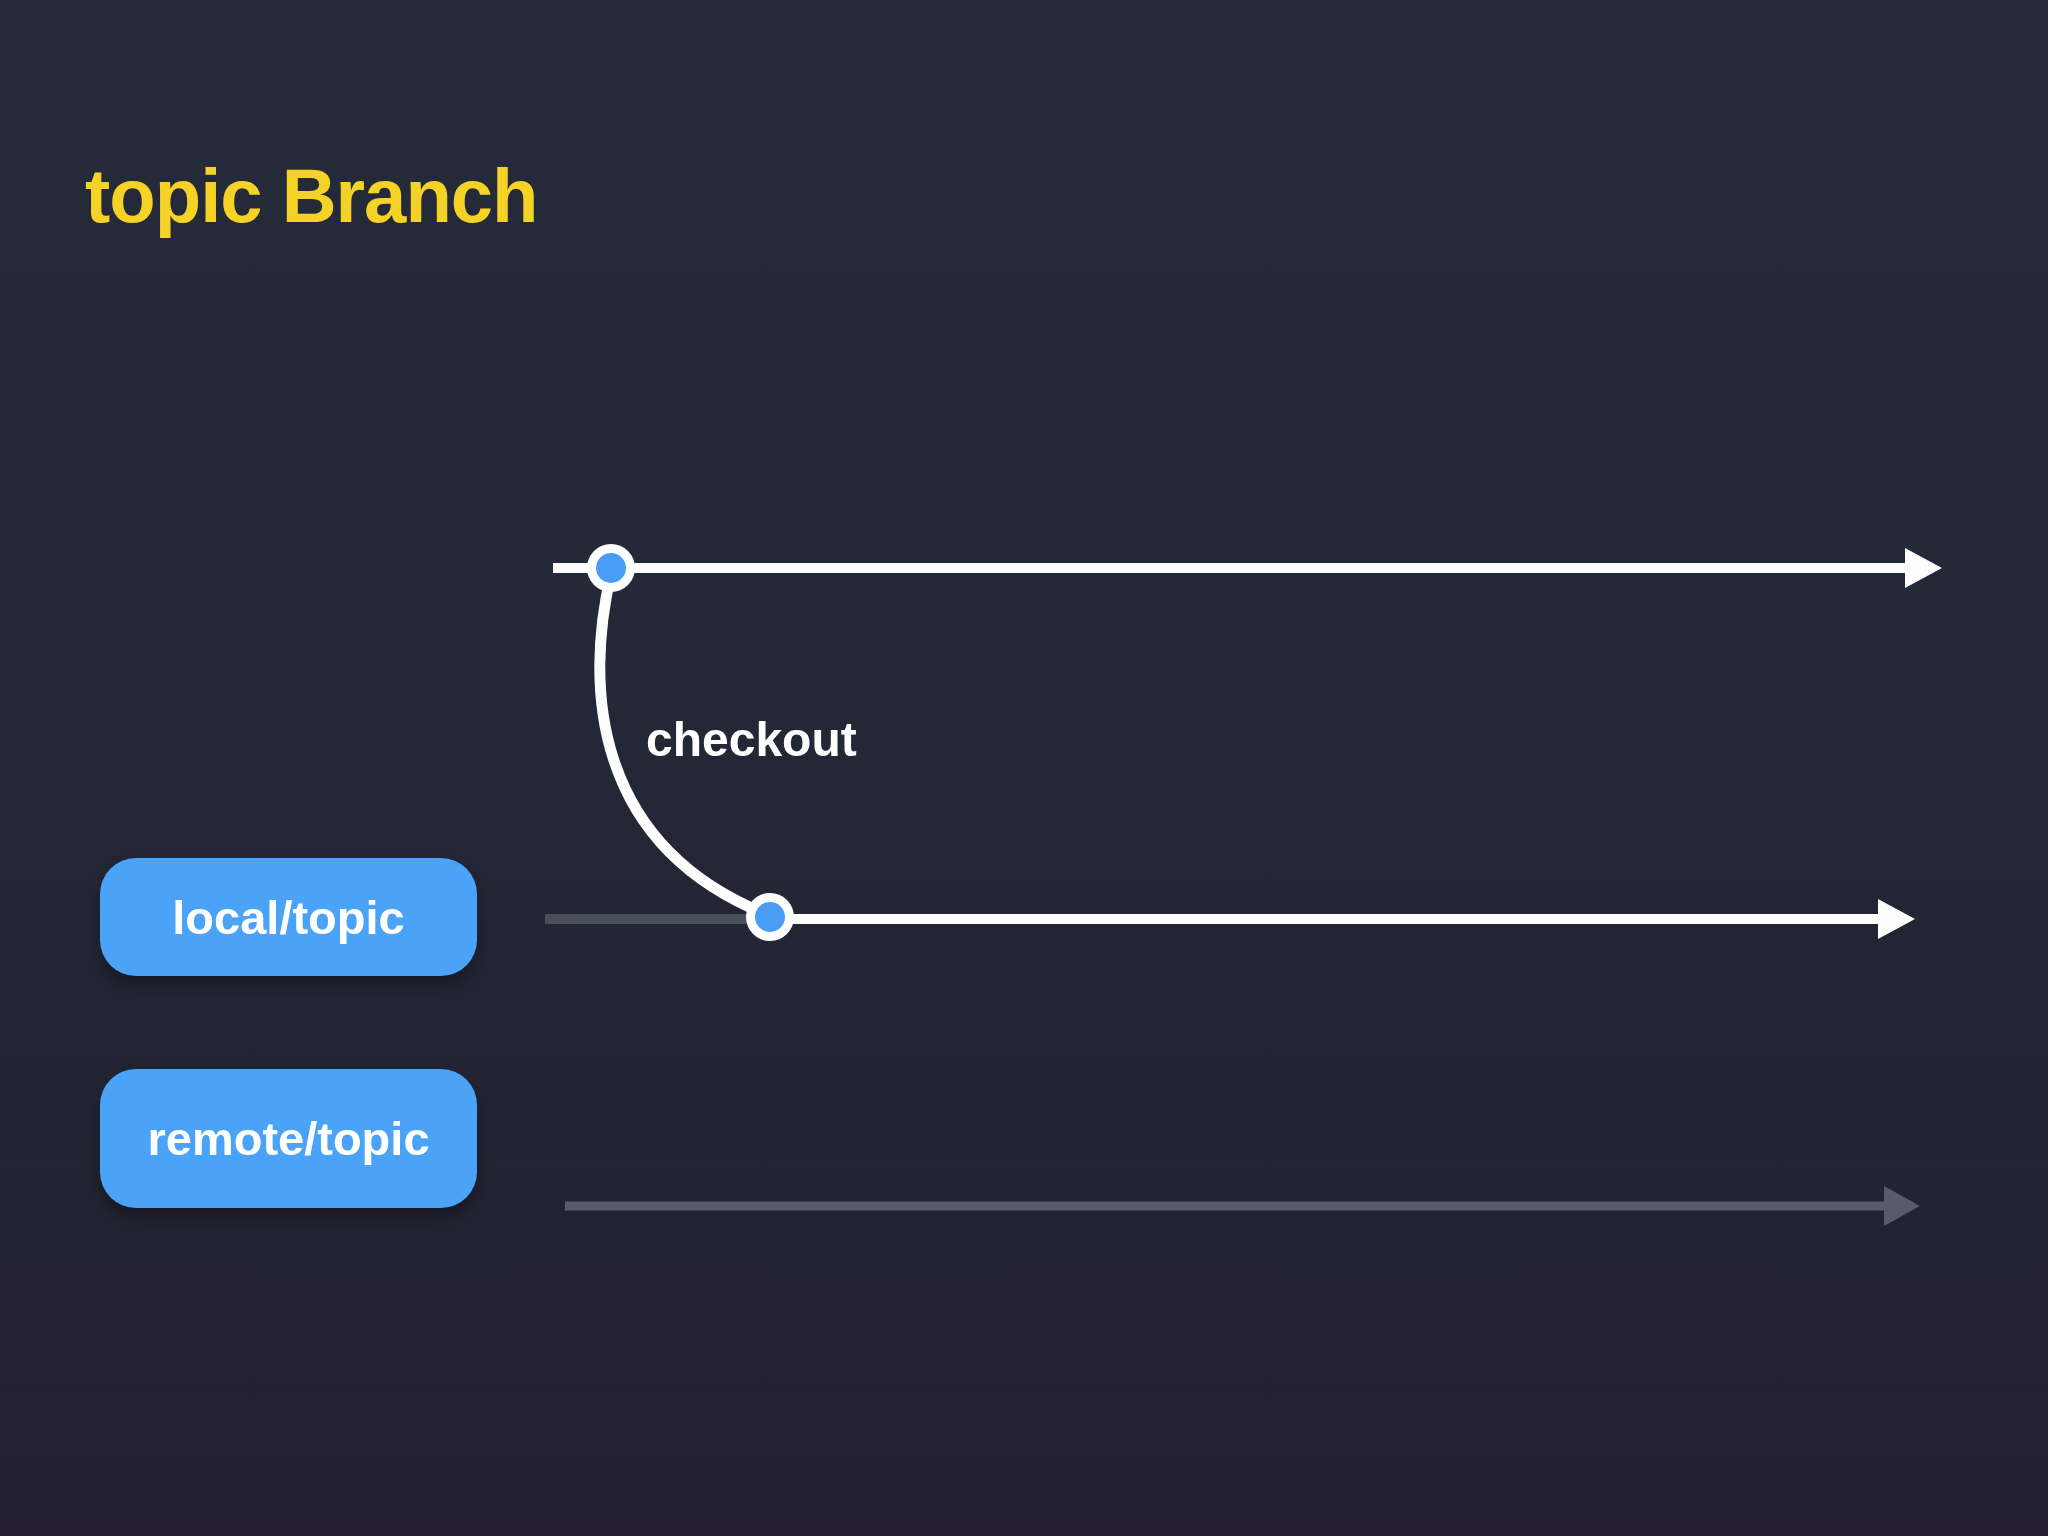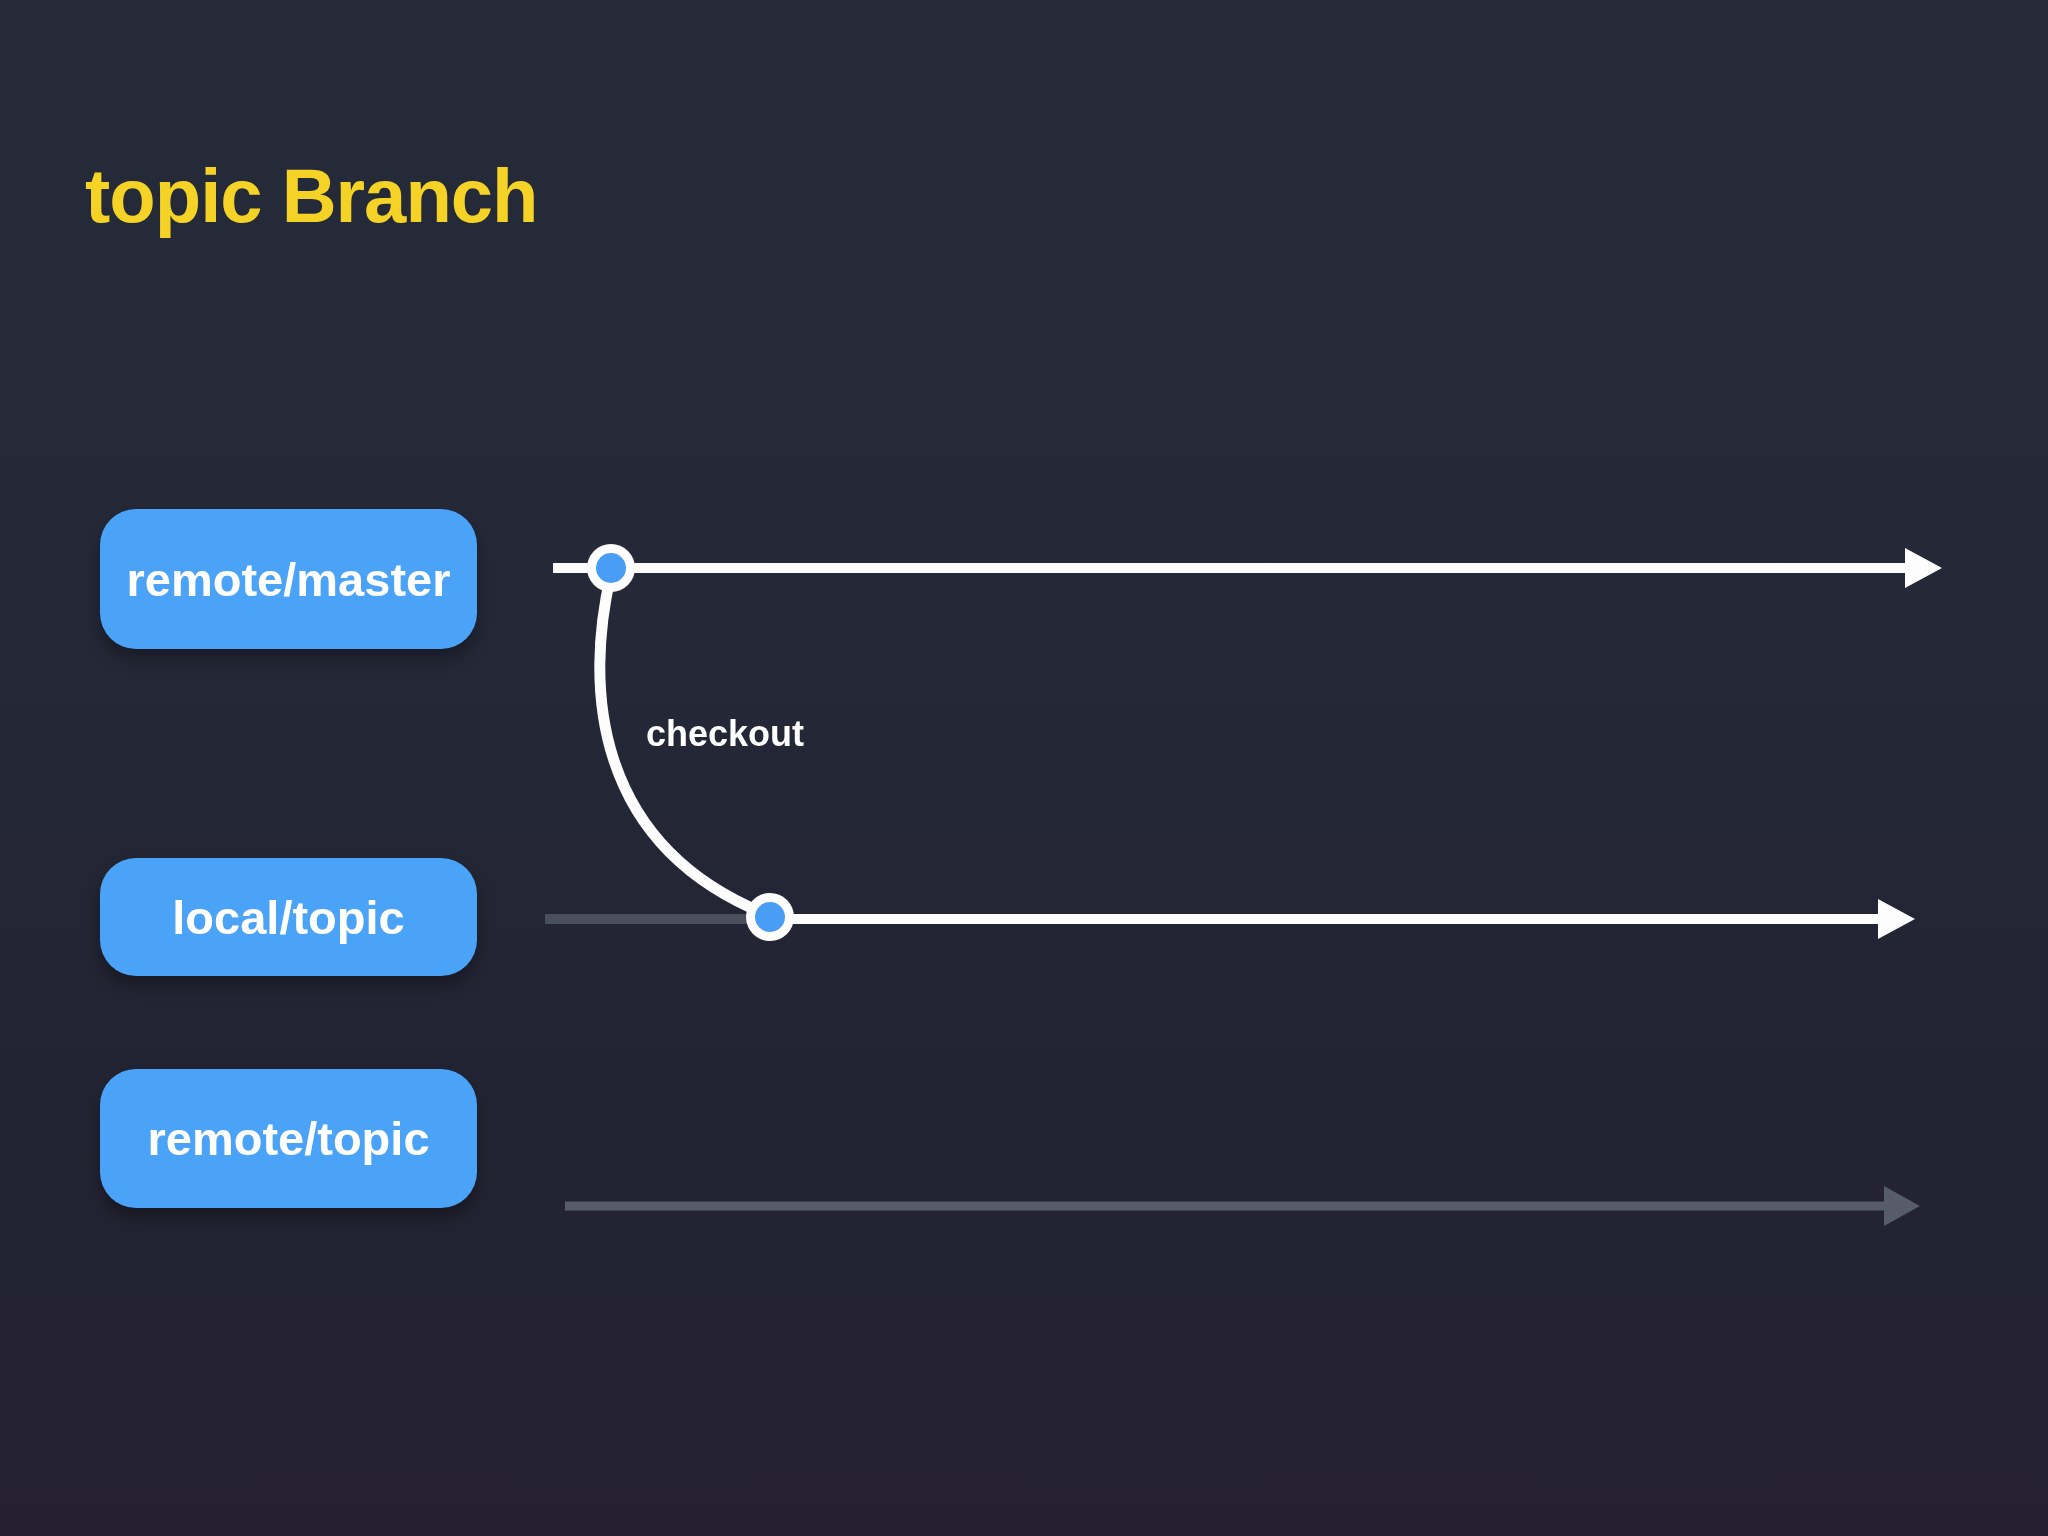"remote/master" div.branch-label { html: <div>remote/master</div> -> none }
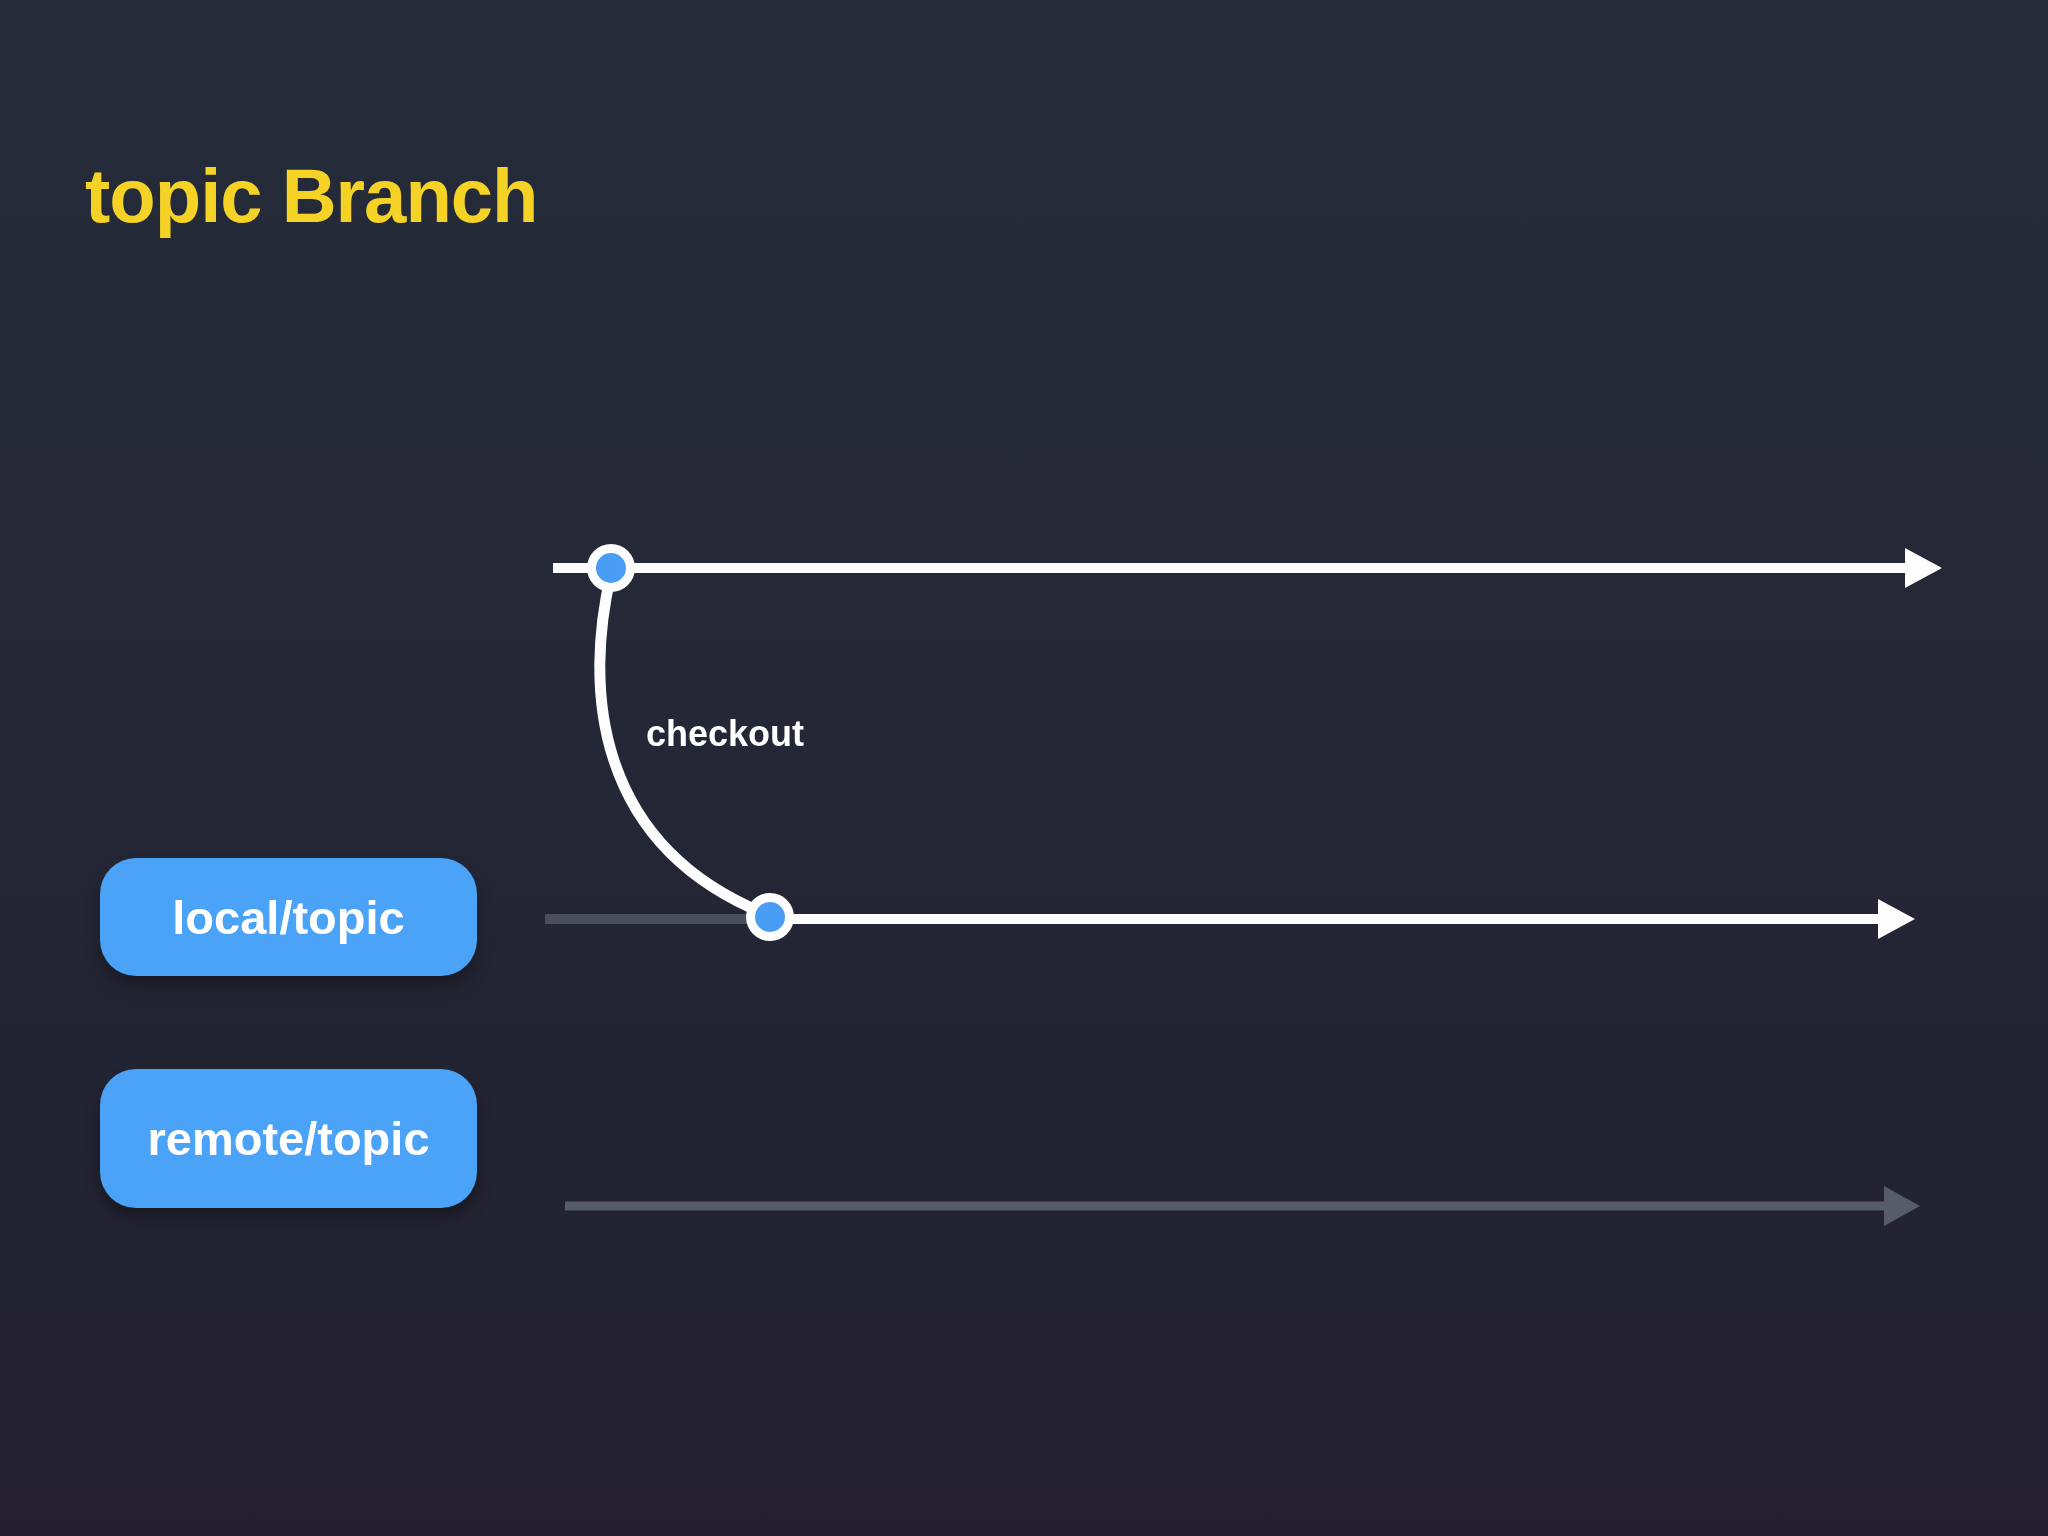"checkout" .annotation { font-size: 36px -> 48px }
